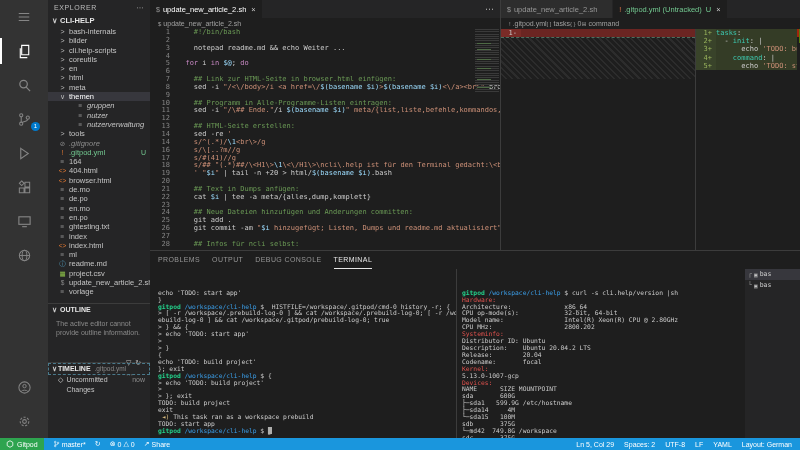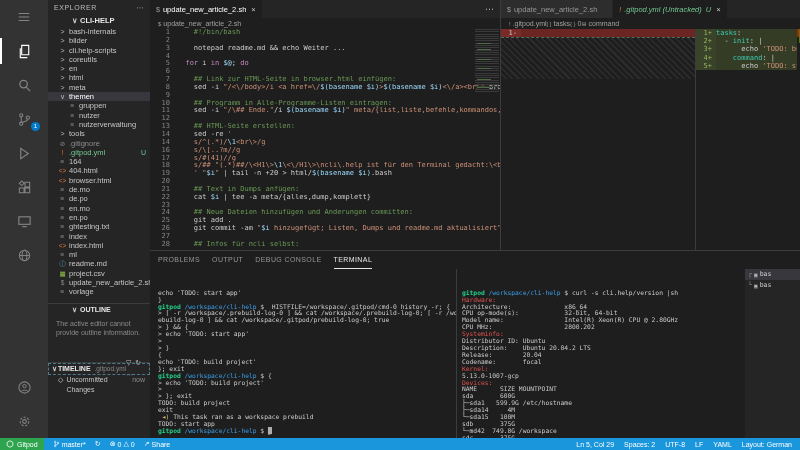".gitpod.yml (Untracked)" .tab.untracked { font-style: italic -> none }
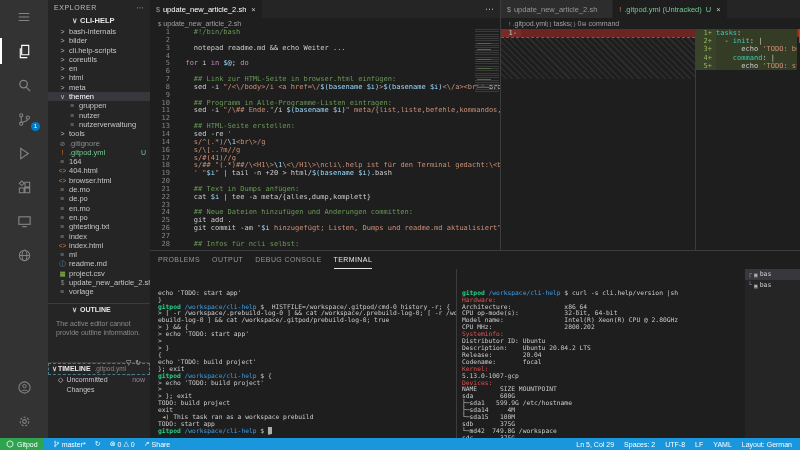"∨ CLI-HELP" .sb-sec { margin-left: 20px -> none }
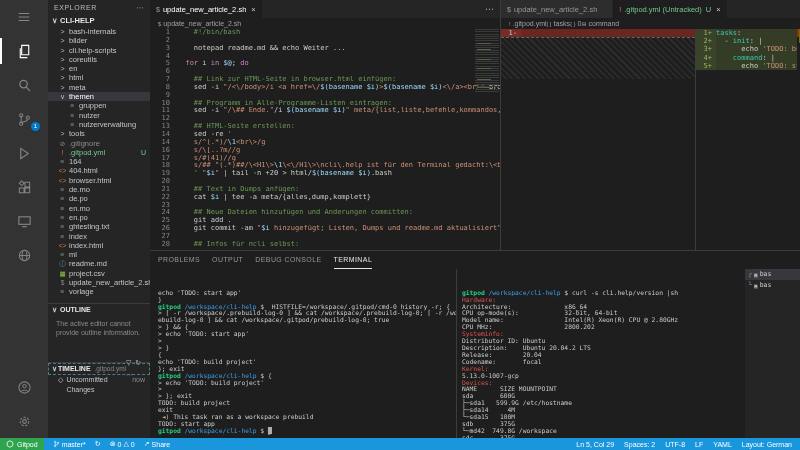"gruppen" .row.child { font-style: none -> italic; padding-left: 20px -> 28px }
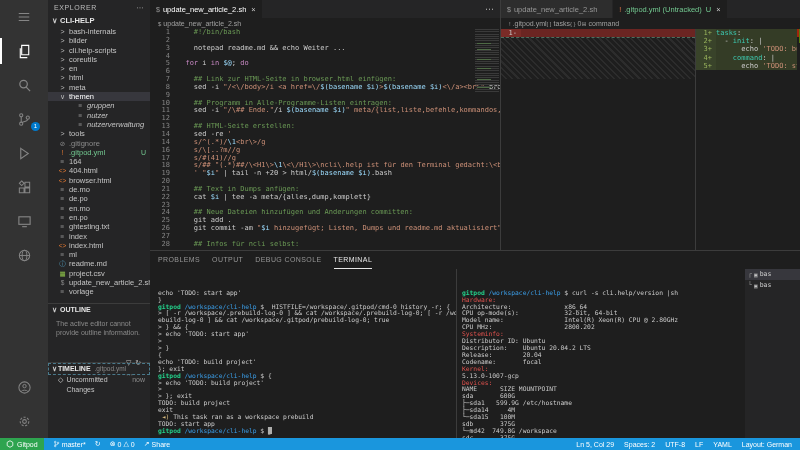".gitignore" .row.dim .flabel { font-style: none -> italic }
